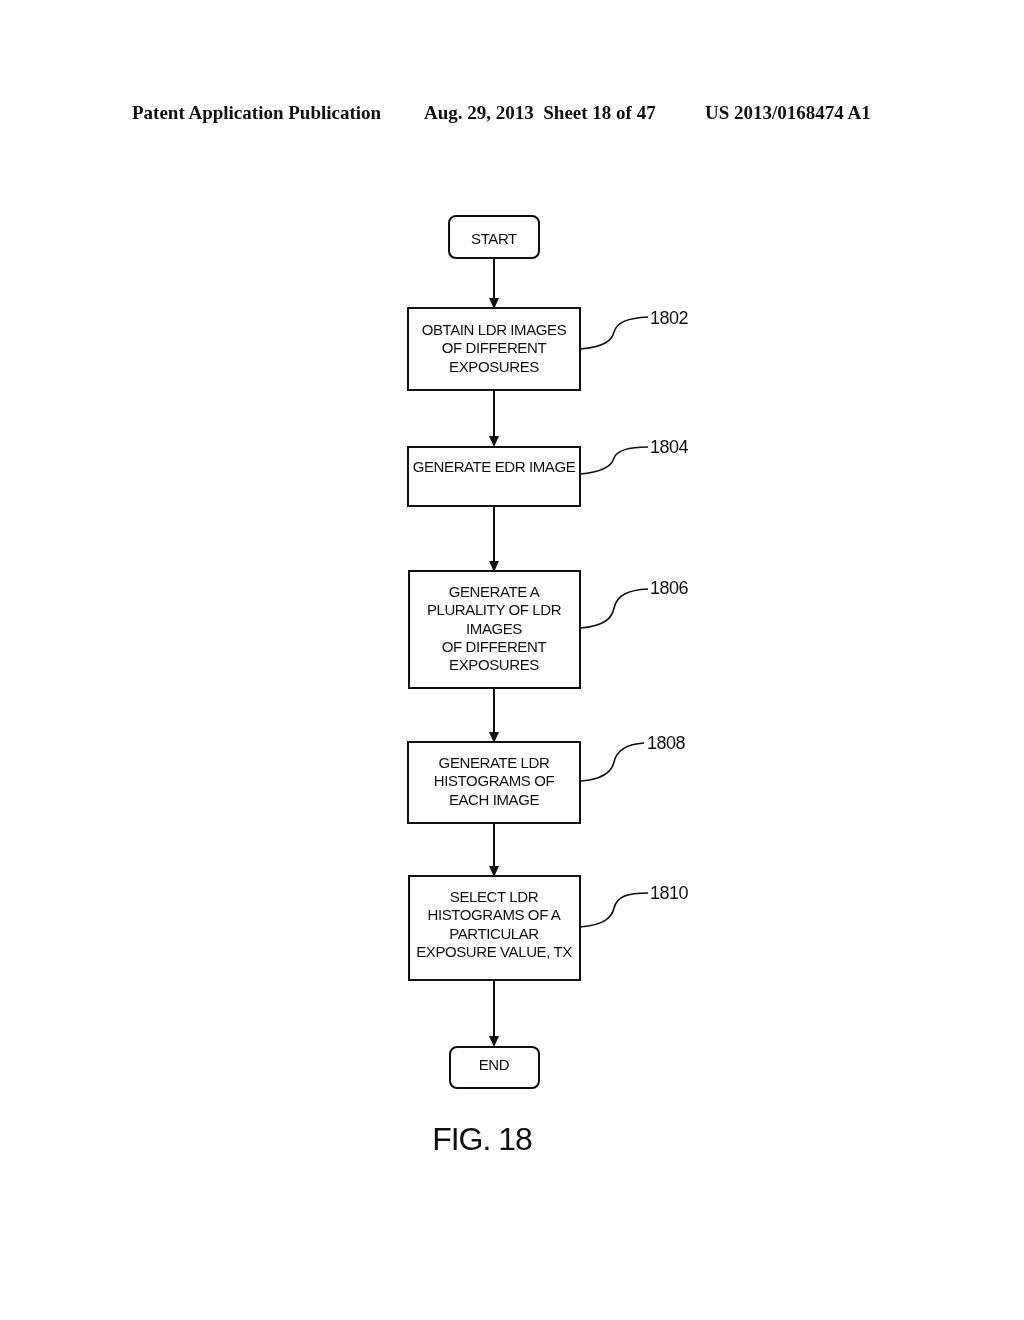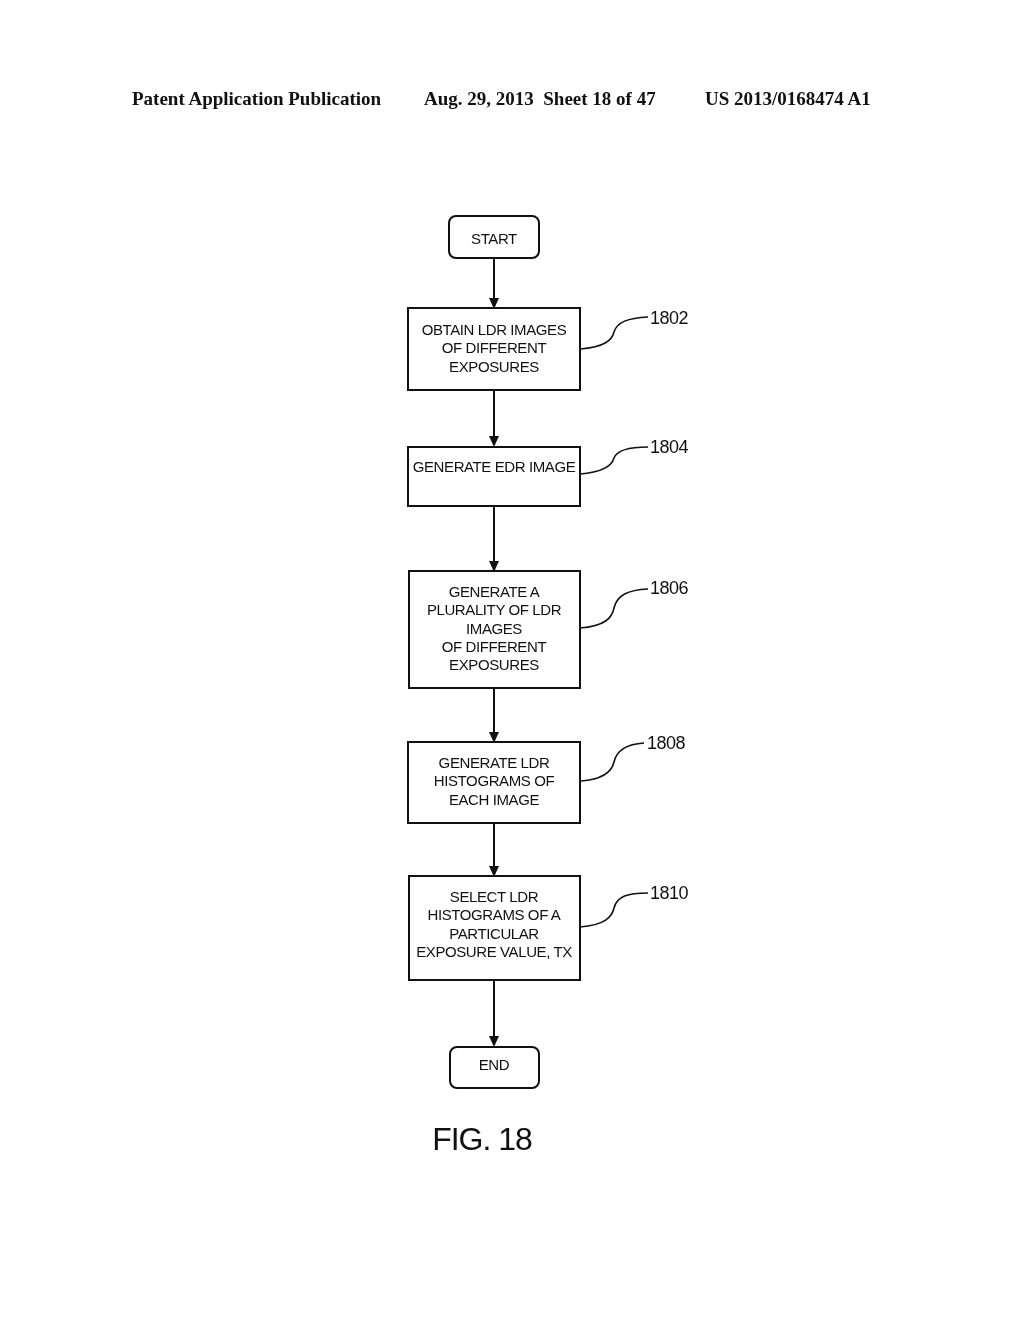"Patent Application Publication" .header span { top: 0 -> 14px }
